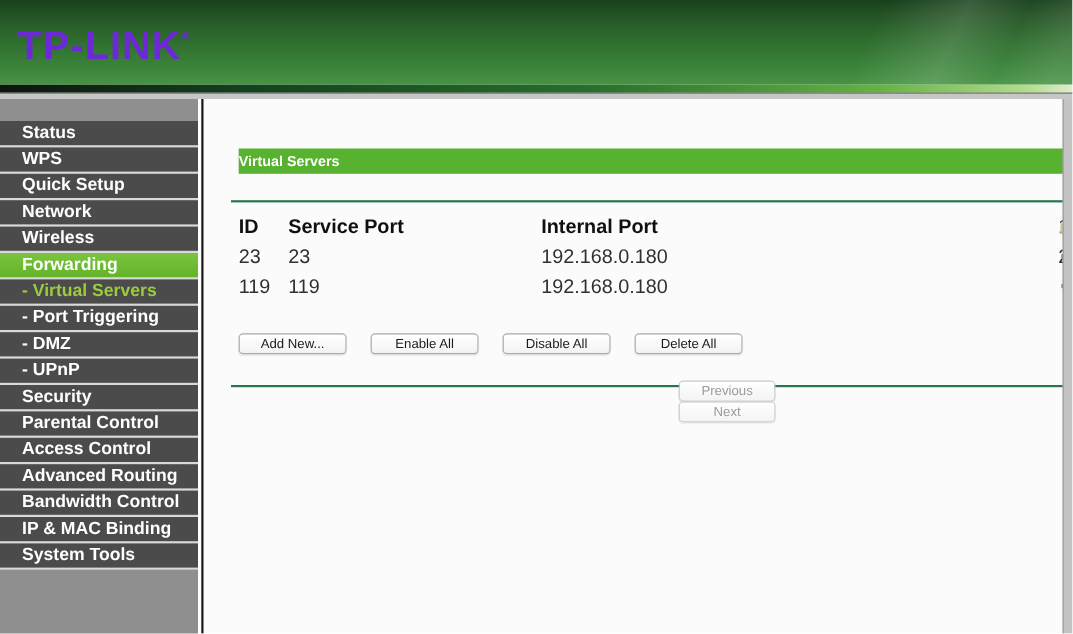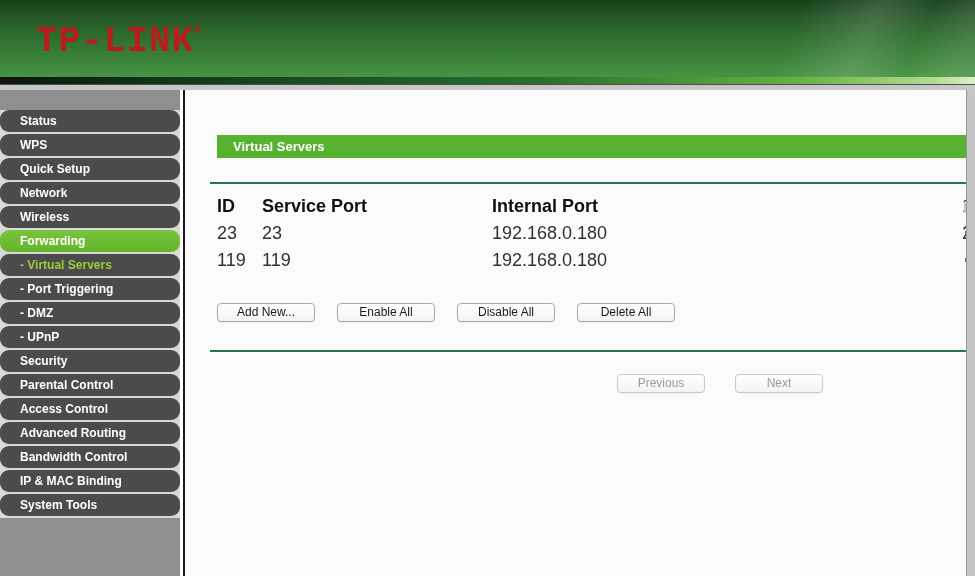"TP-LINK®" .logo { color: #b91c1c -> #6d28d9; font-family: Liberation Mono, monospace -> Liberation Sans, sans-serif; left: 36px -> 16px }
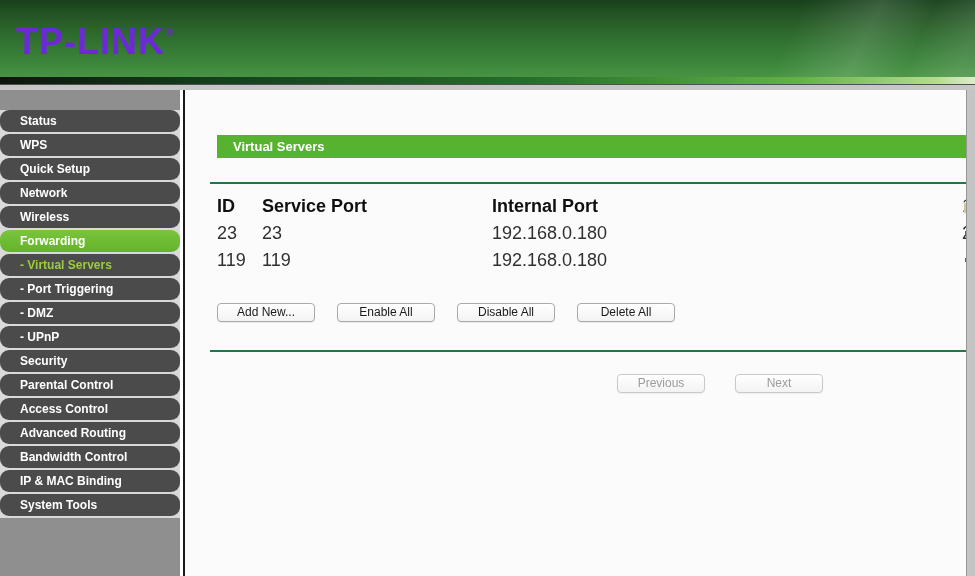"Status" .menu-item { border-radius: 9px -> none; font-size: 12px -> 16px }
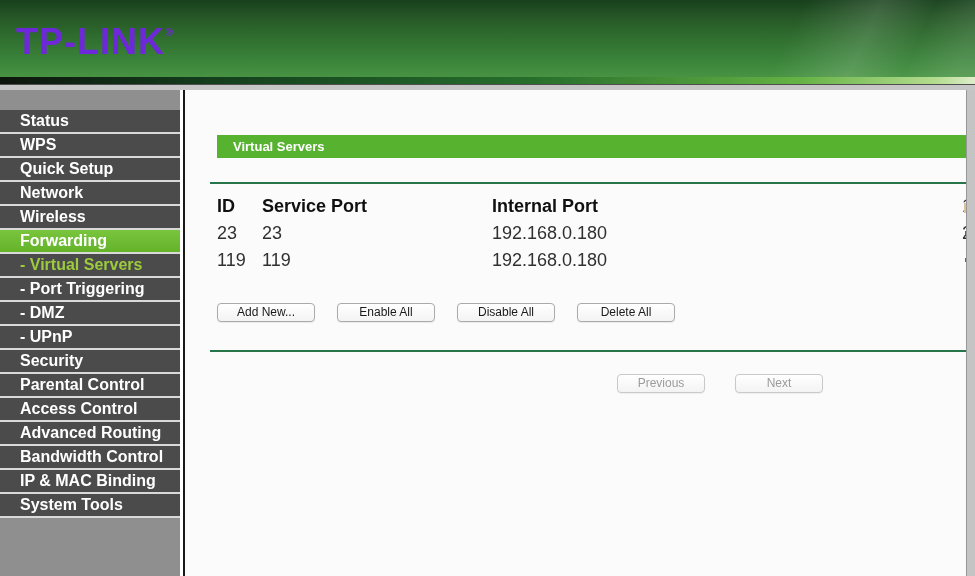"Virtual Servers" .title-bar { padding-left: 16px -> none }
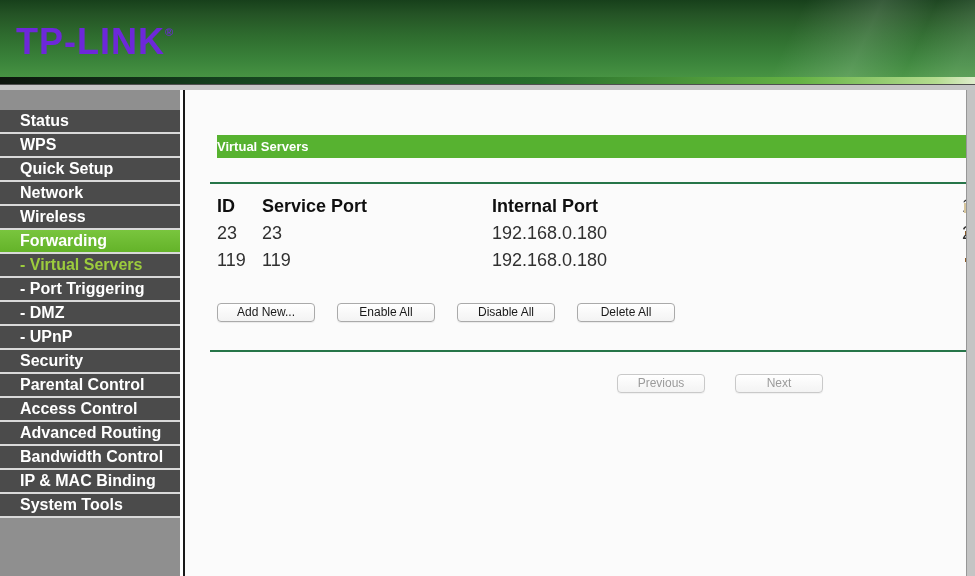"Previous" .pager { flex-direction: none -> column; gap: 30px -> none; top: 284px -> 256px }
